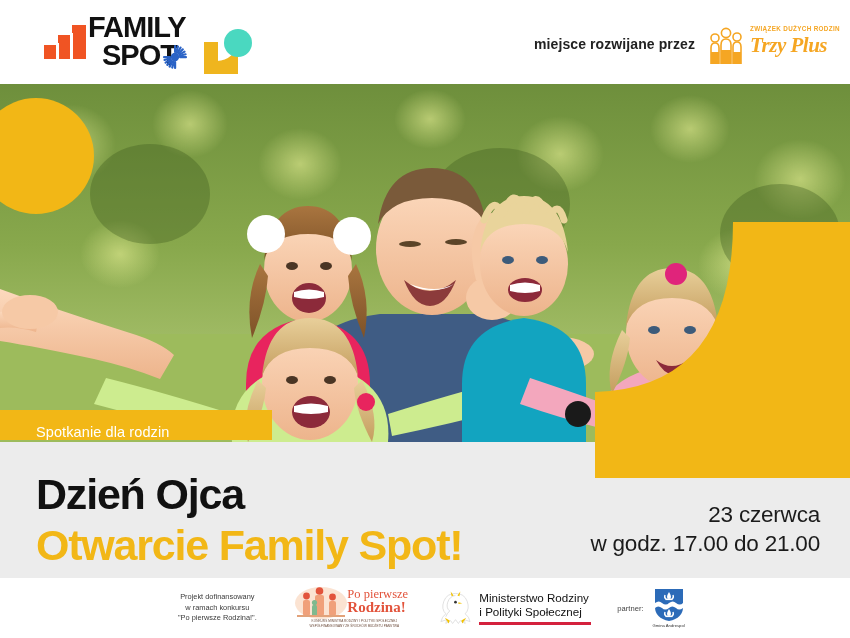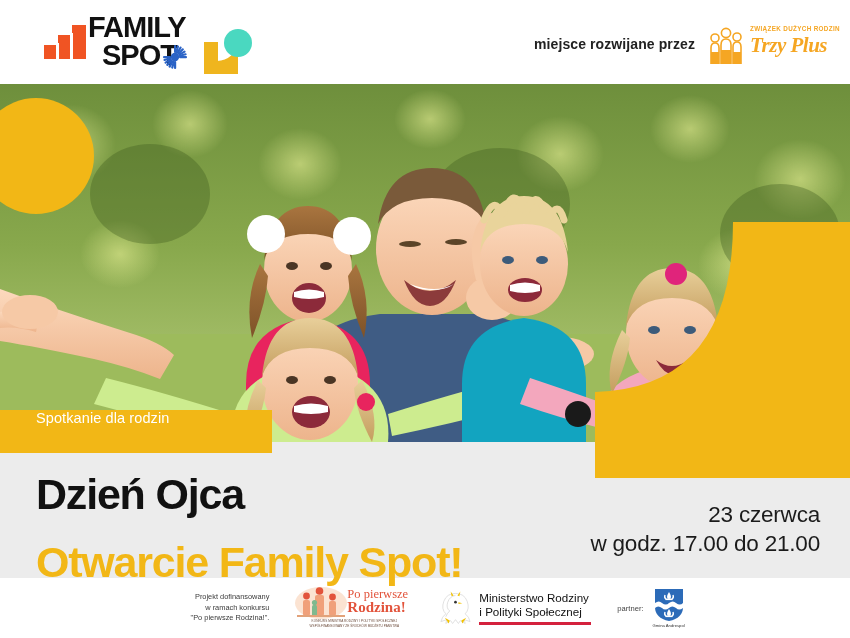"Spotkanie dla rodzin" .strip { align-items: flex-start -> flex-end; height: 43px -> 30px }
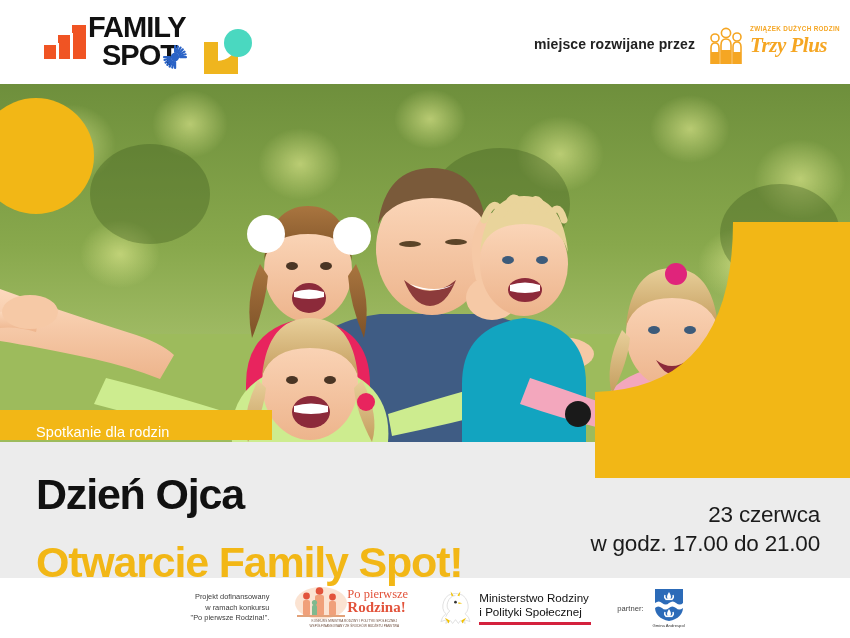"Otwarcie Family Spot!" .title-2 { margin-top: 20px -> 3px }
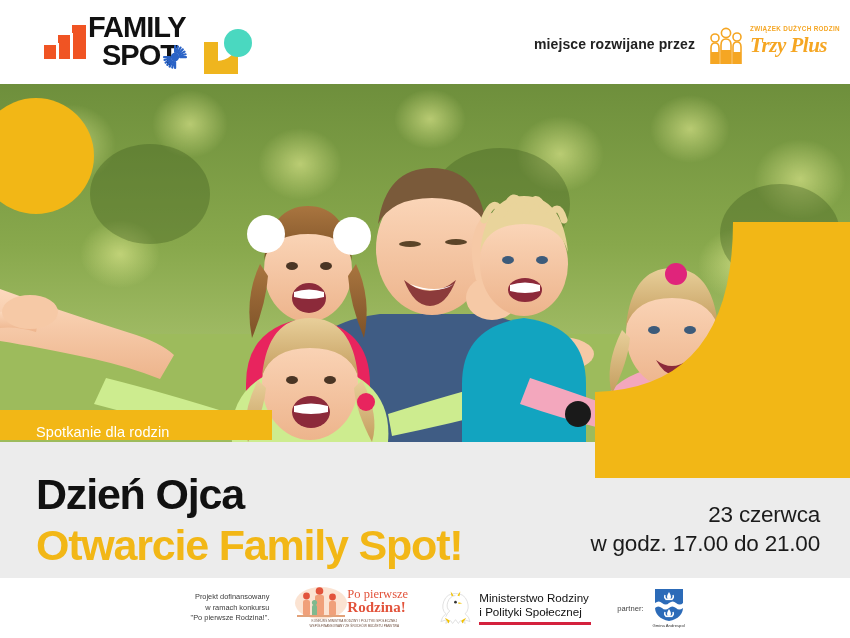"Projekt dofinansowany" .fund-text { text-align: right -> center }
